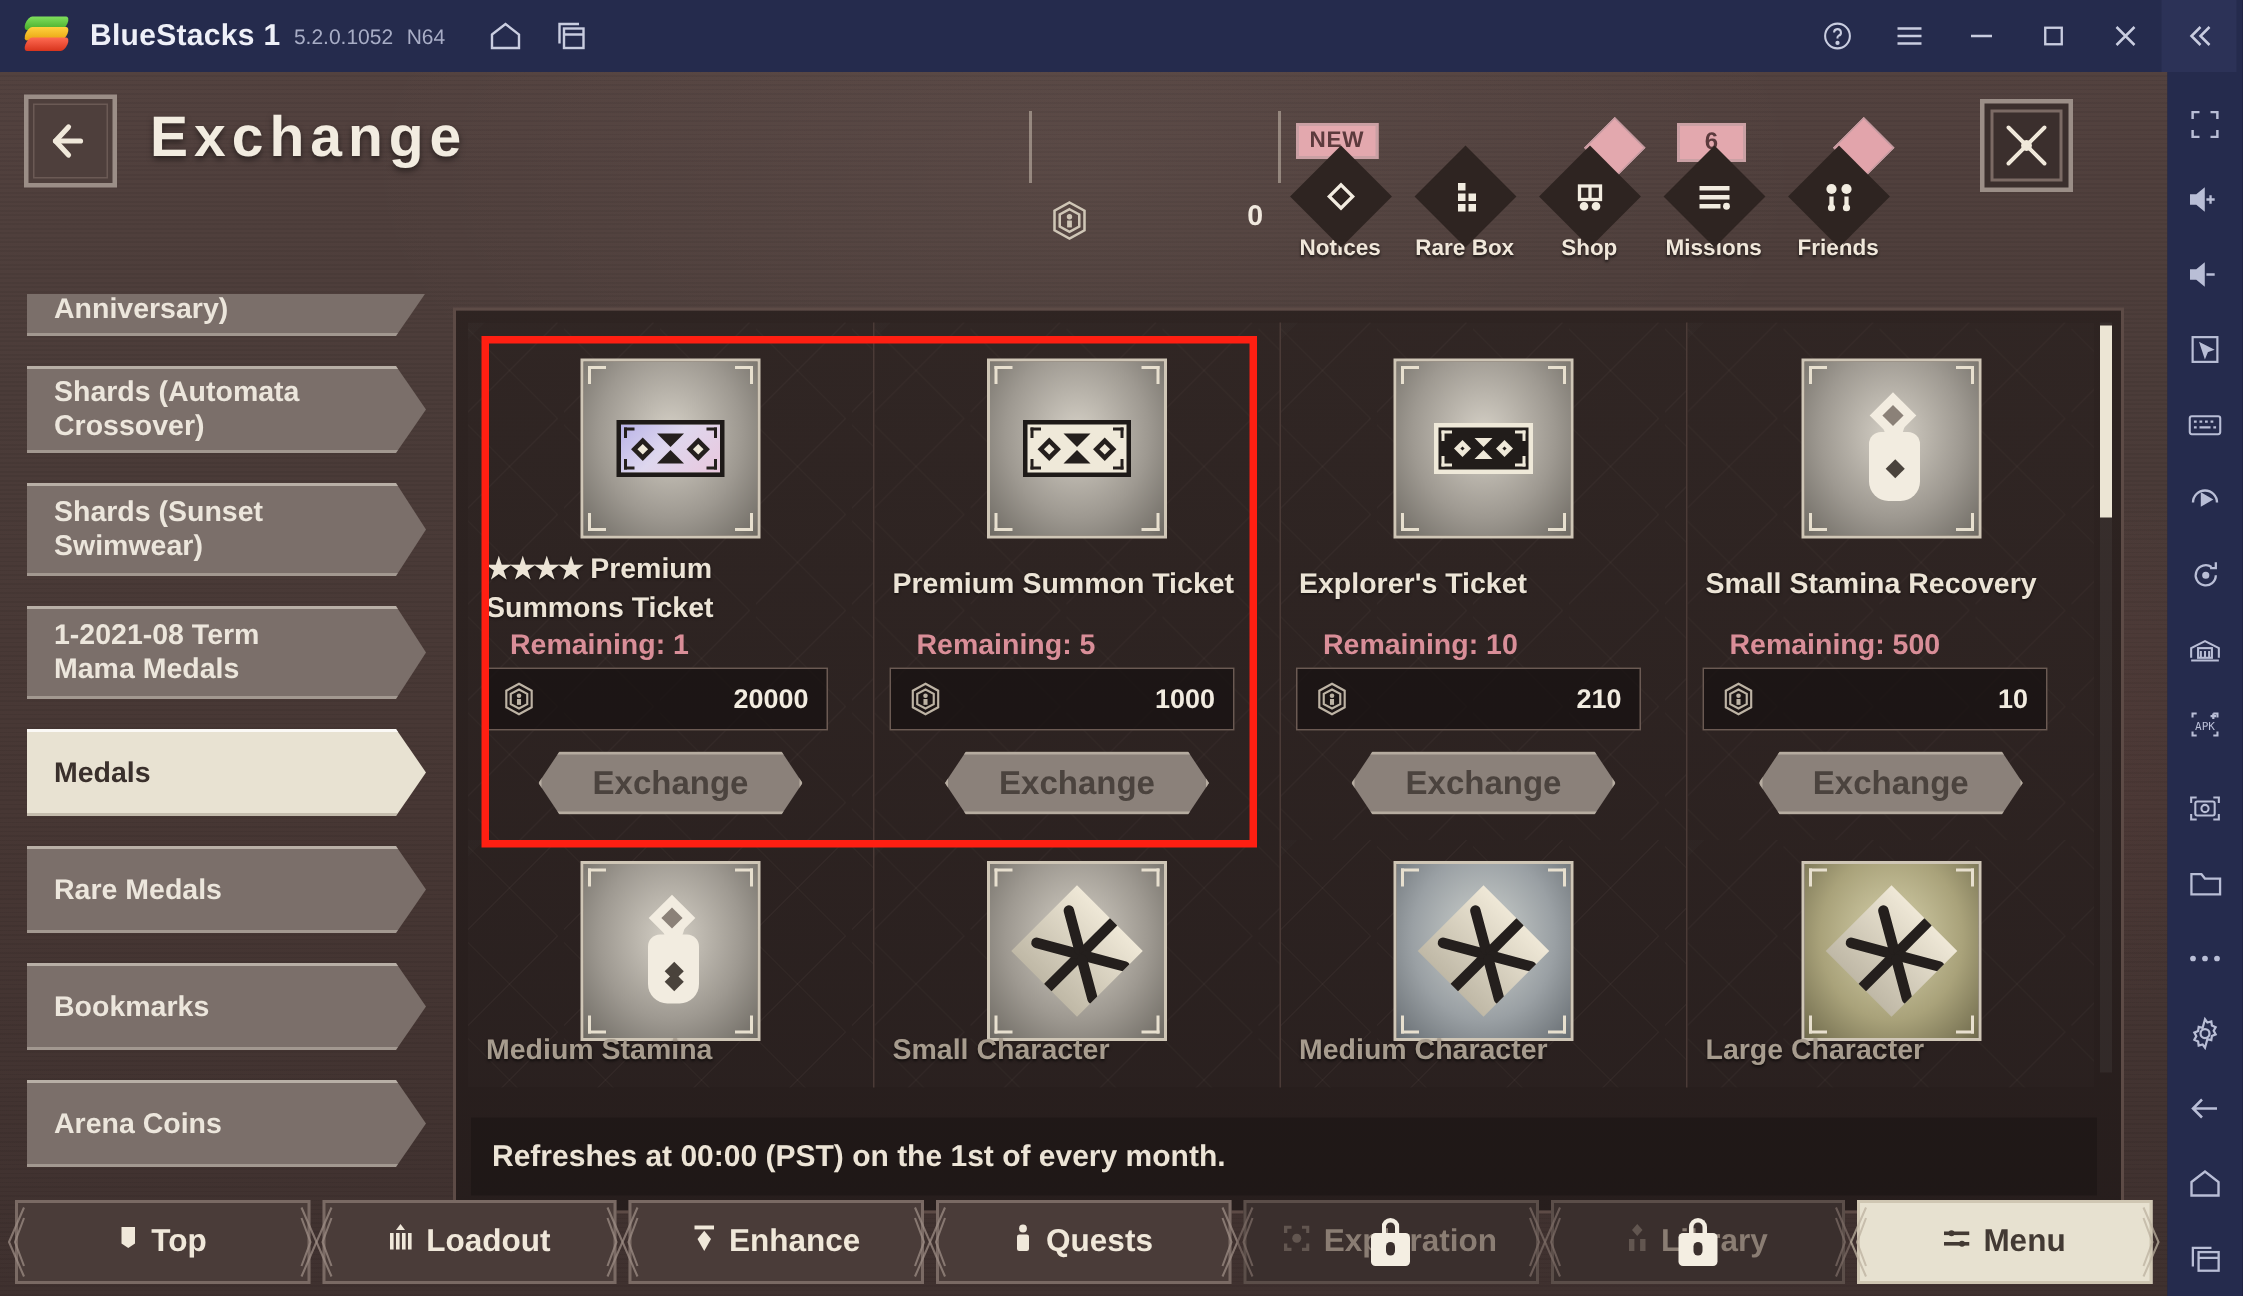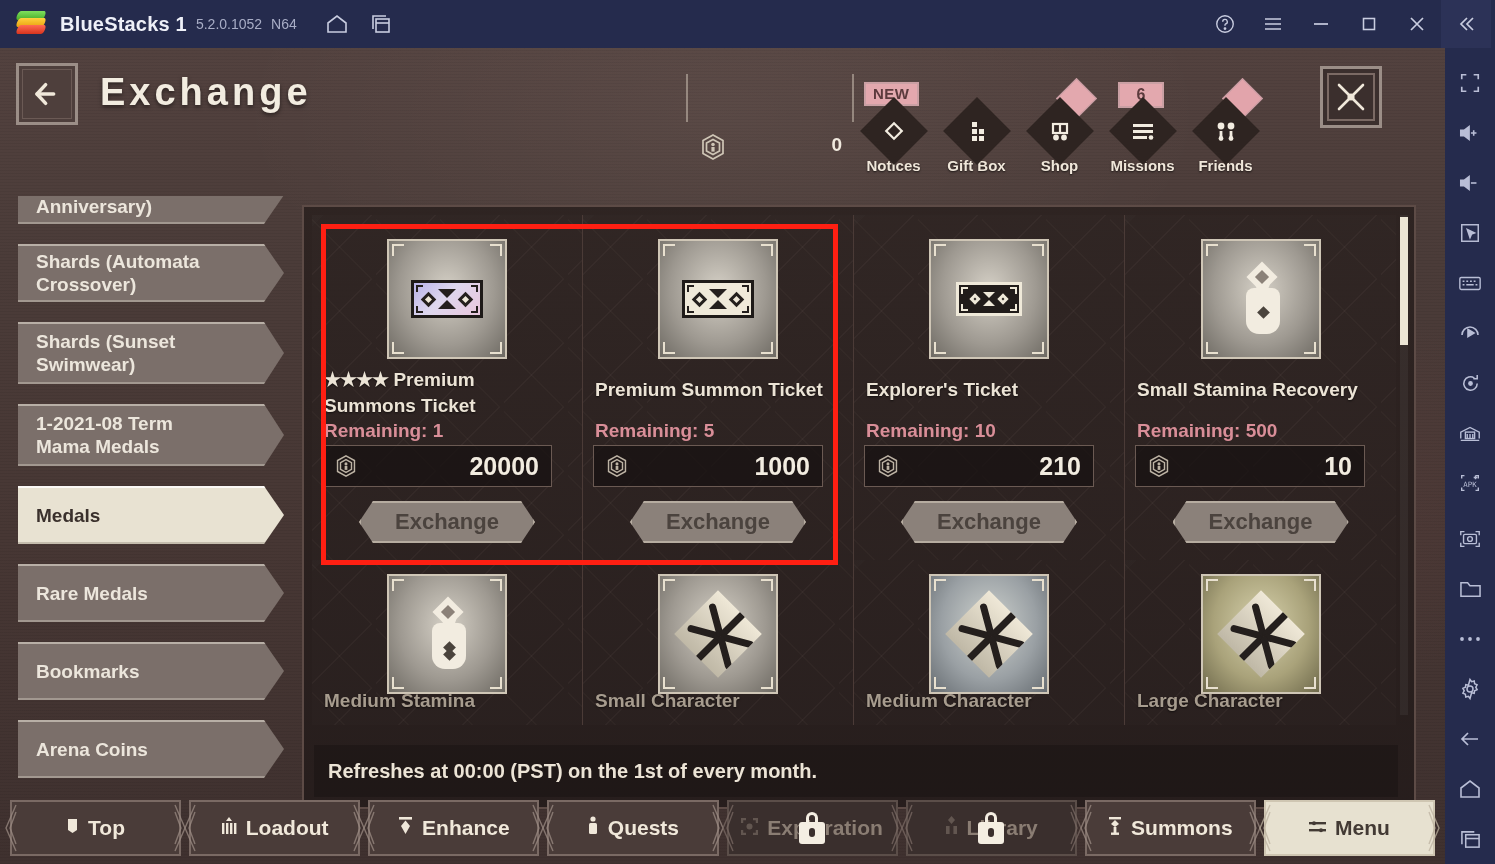"Gift Box" div.lbl { text: Gift -> Rare }
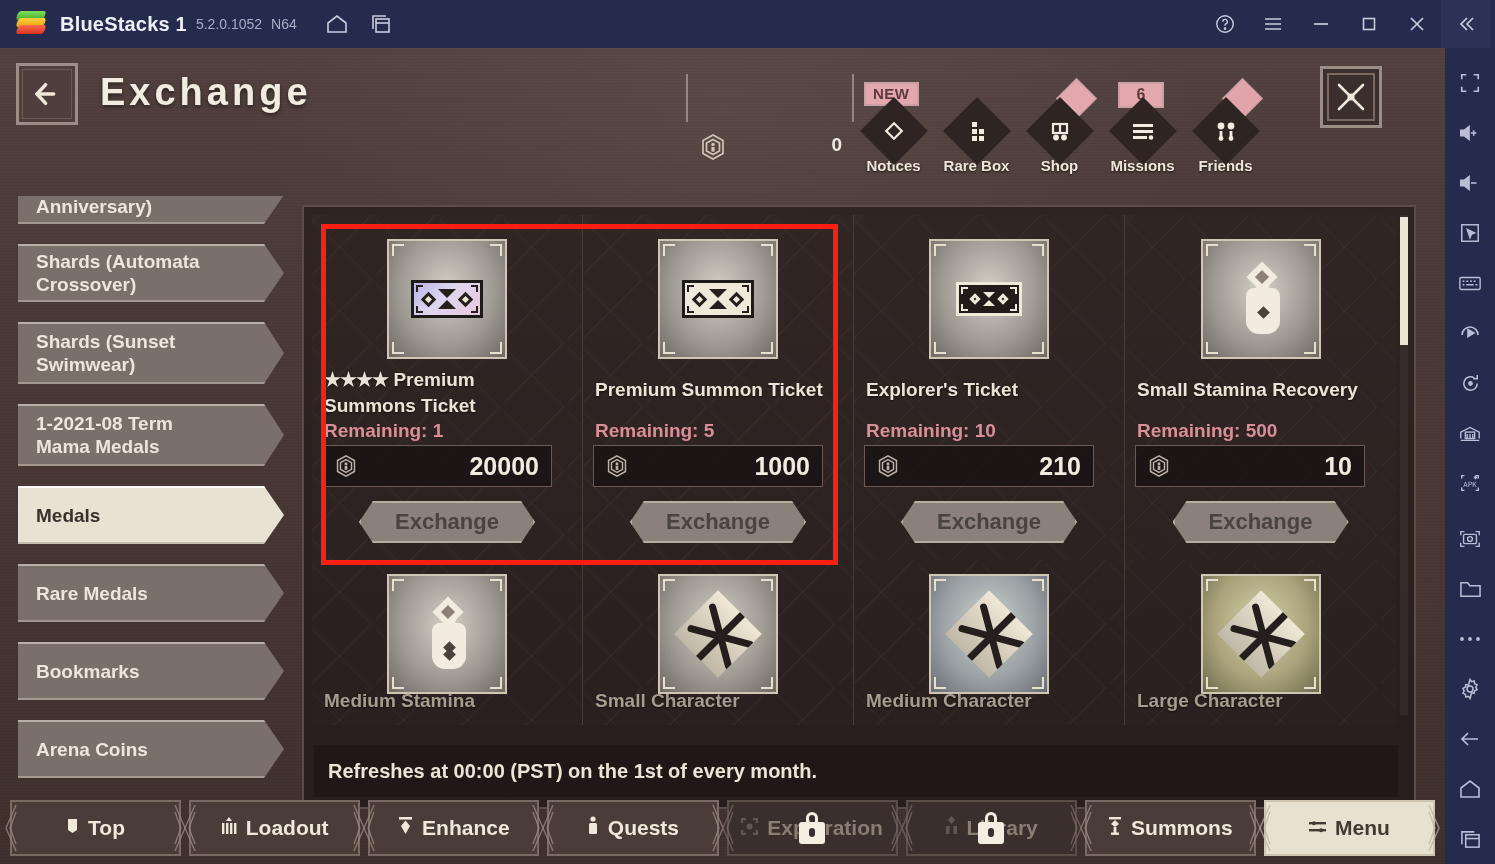"Remaining: 1" .it-rem { left: 12px -> 28px }
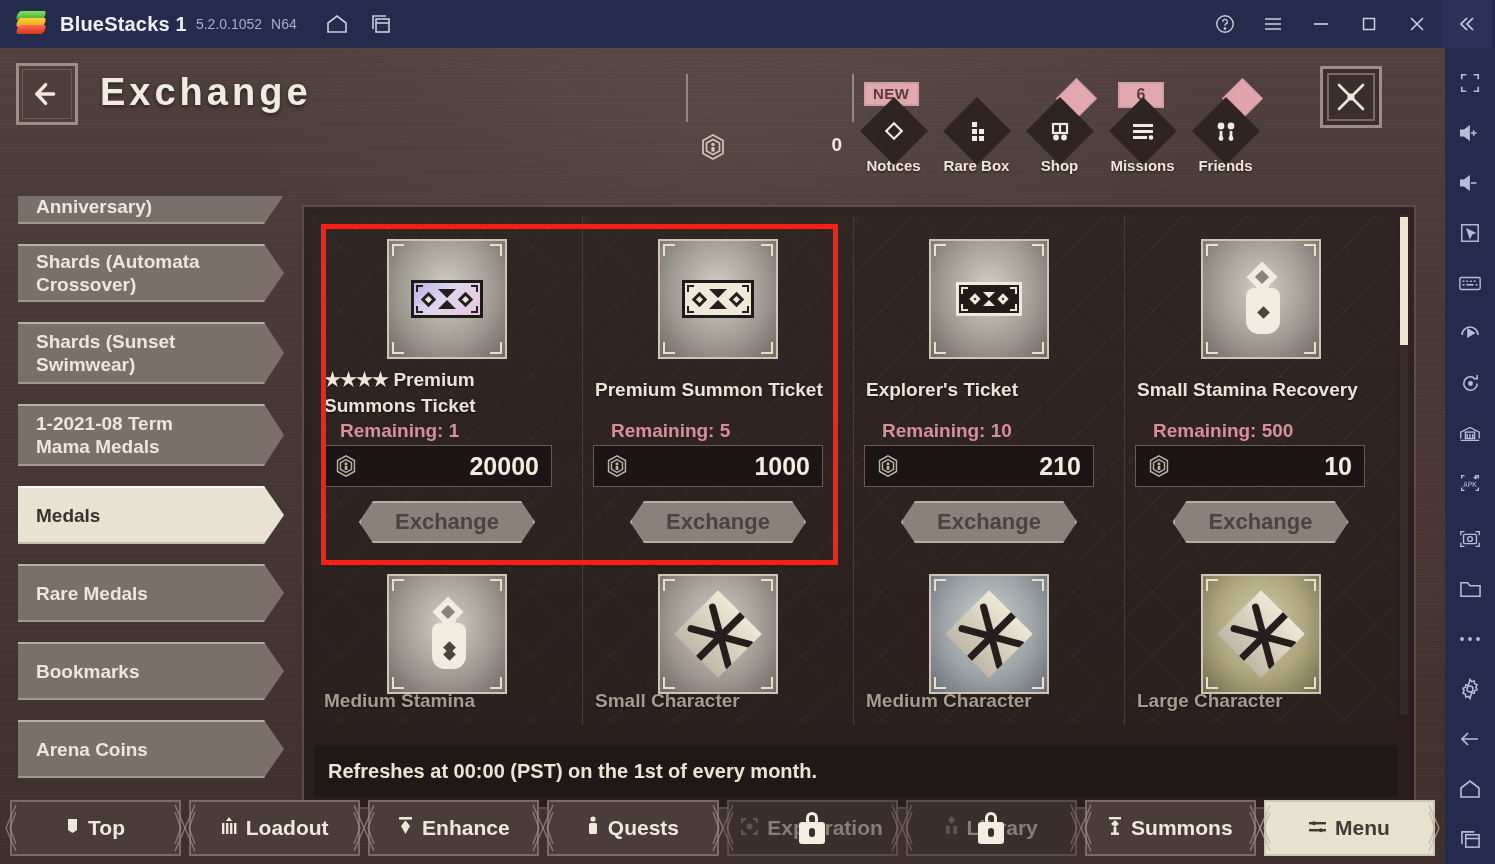"20000" .cost .amt { font-size: 25px -> 18px }
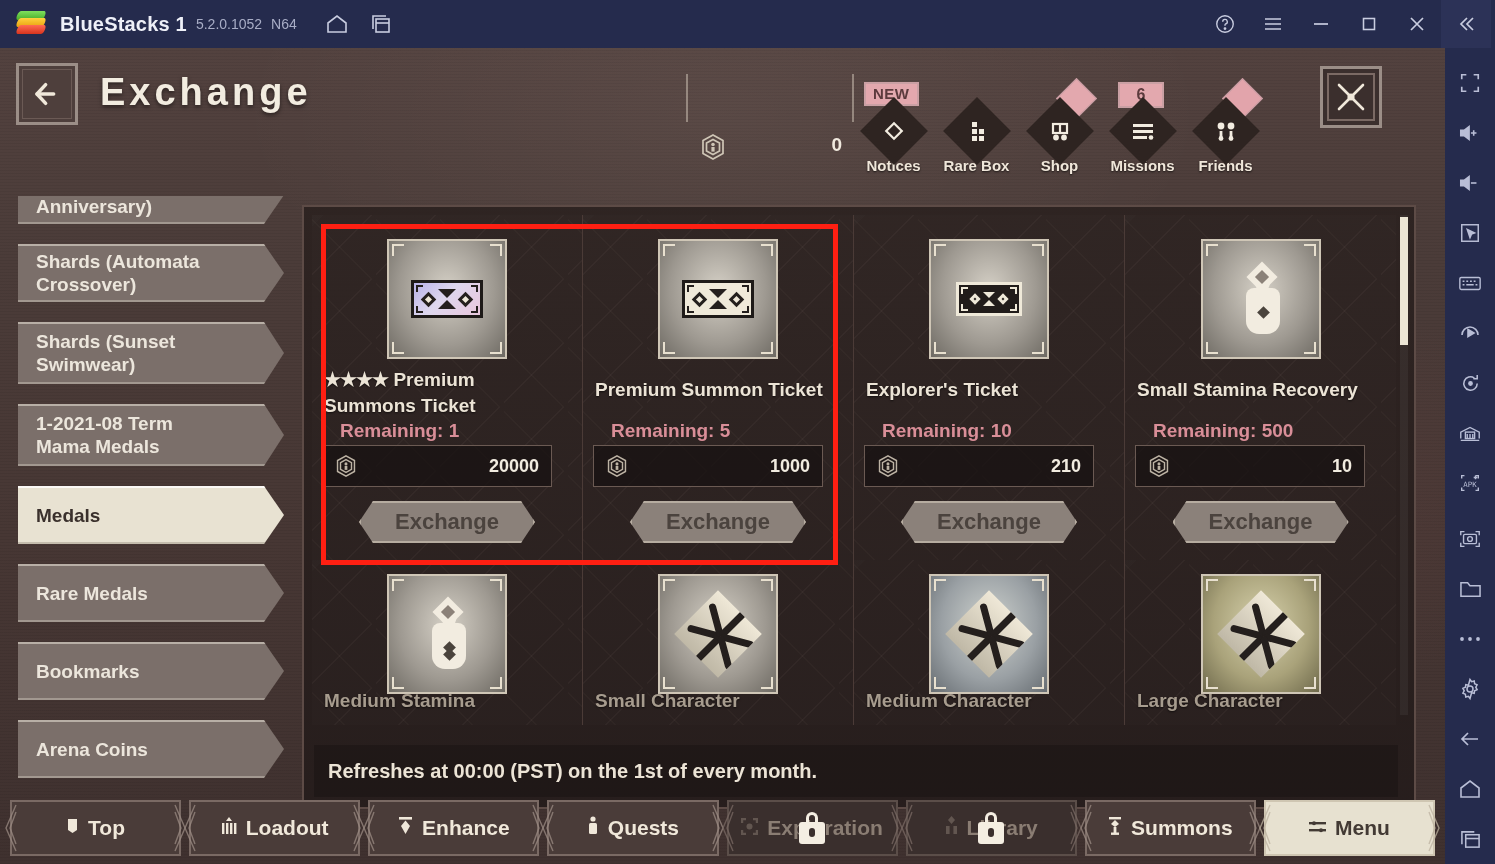"Summons" div.nbtn { html: <div> <svg> <path></path> </svg> <svg> <path></path> </svg> <span><svg> <rect></rect> <path></path> <rect></rect> <rect></rect> </svg></span> <span>Summons</span> </div> -> none }
